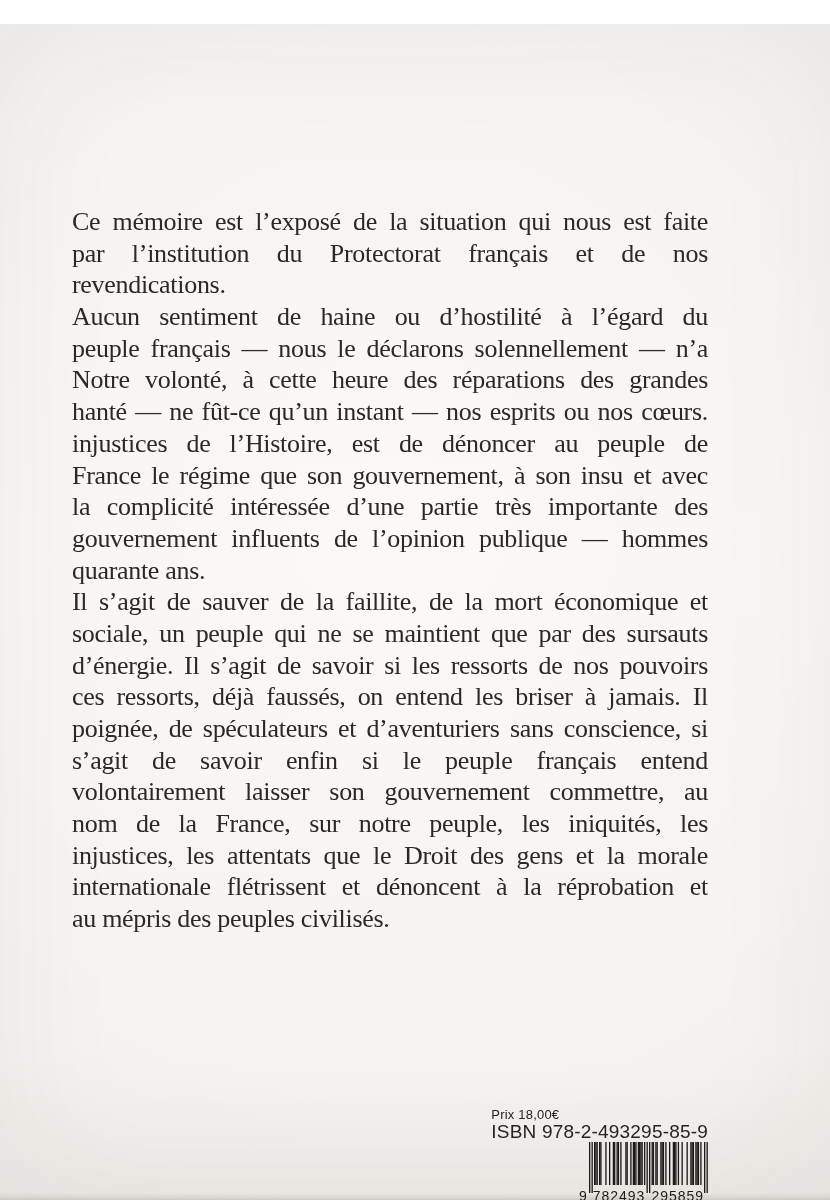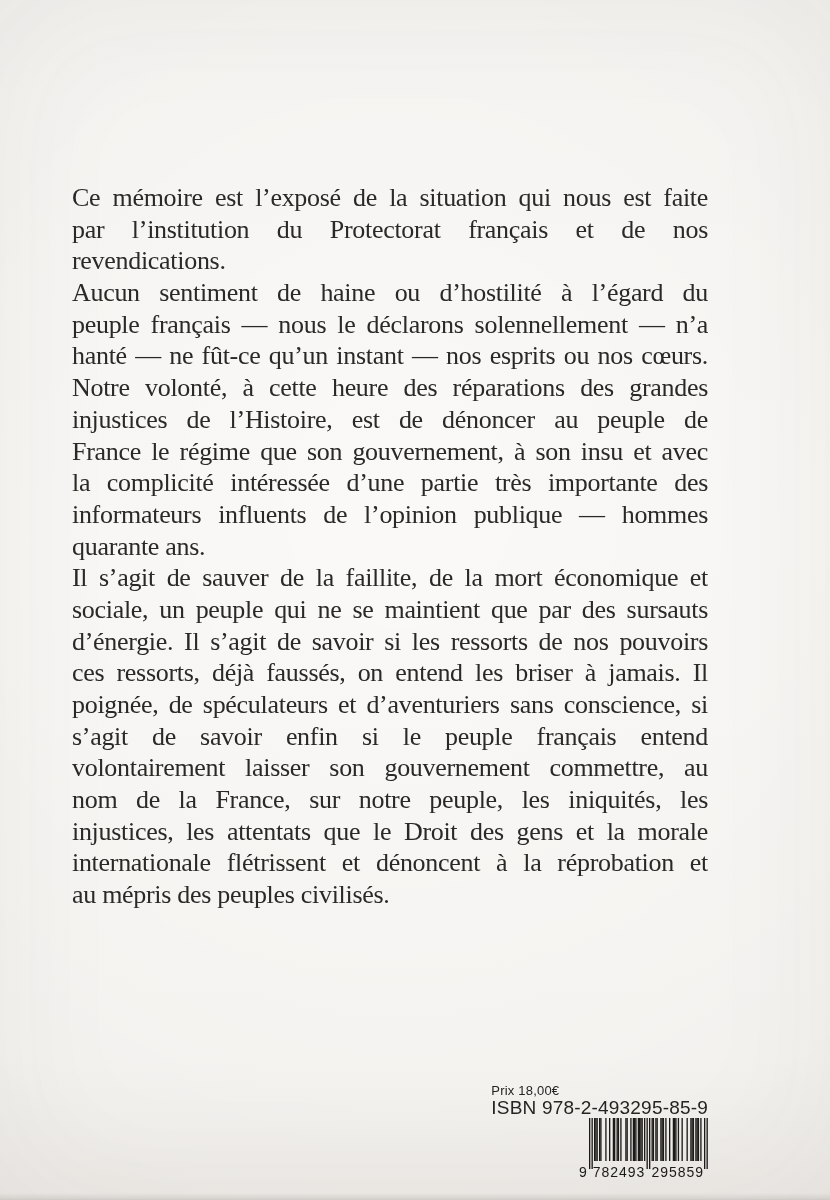"Ce mémoire est l’exposé de" .cover { margin-top: none -> 24px }
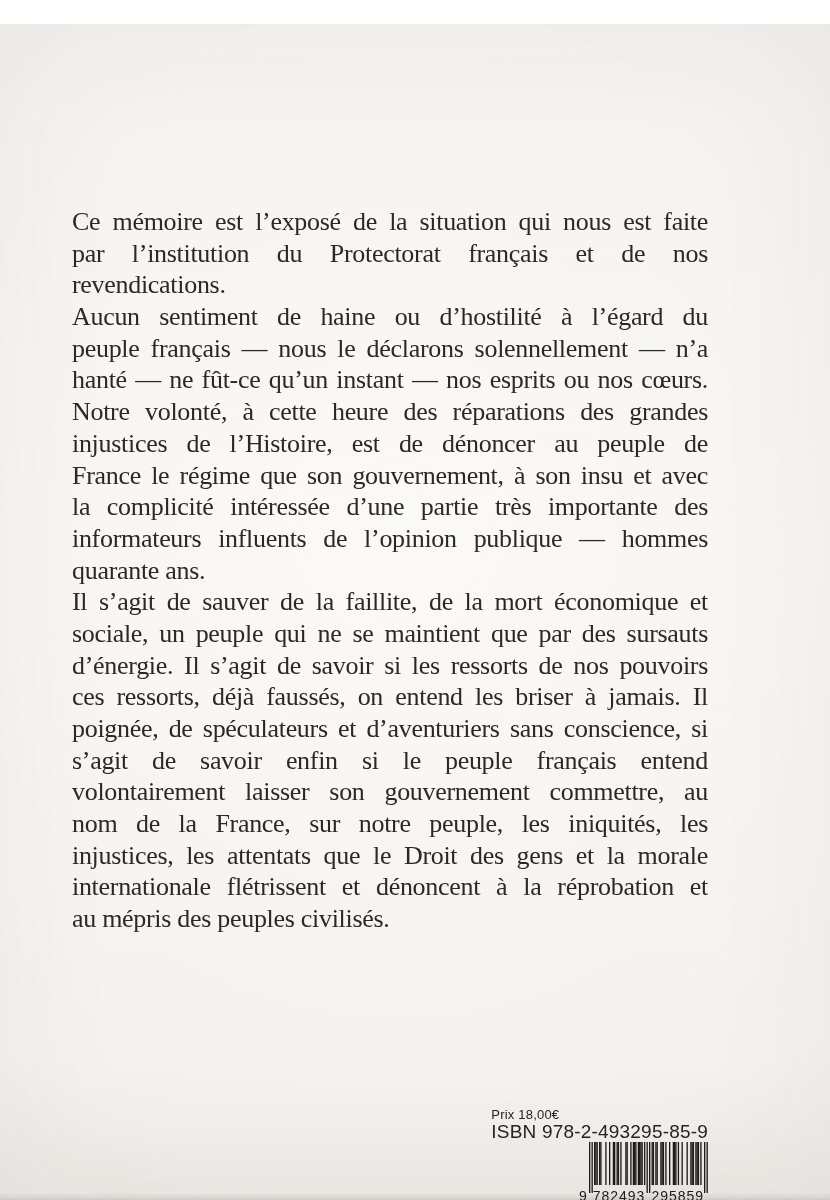"hanté — ne fût-ce qu’un" div.line { order: before "Notre volonté, à cette heure" -> after "Notre volonté, à cette heure" }
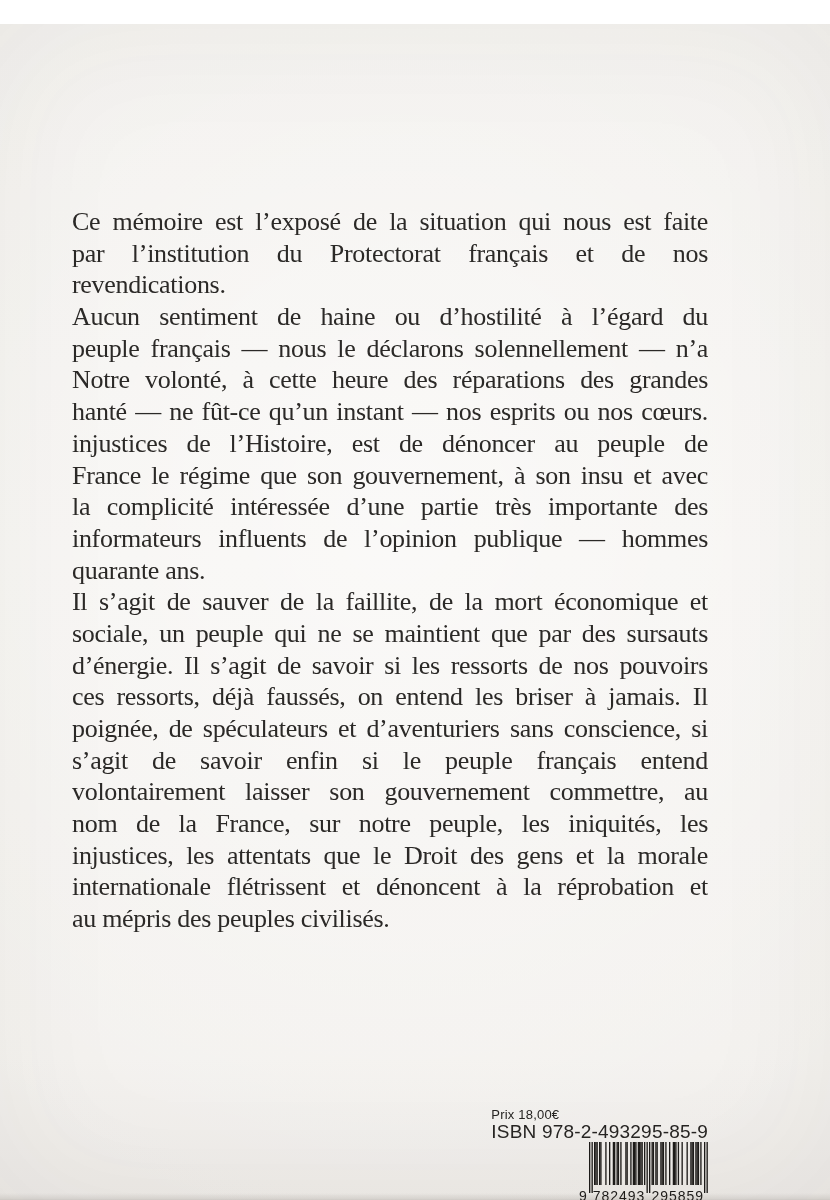"informateurs influents de l’opinion" div.line { text: informateurs -> gouvernement }
